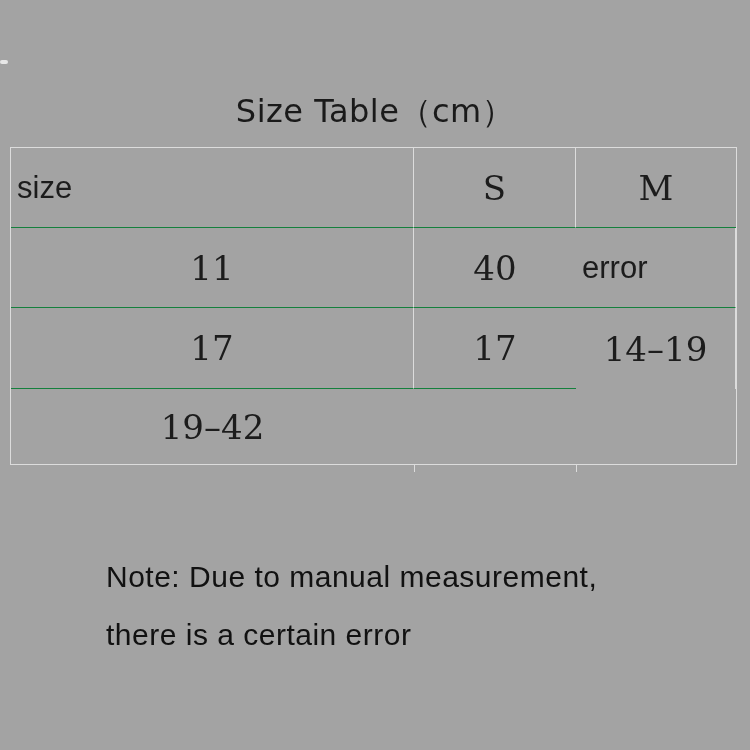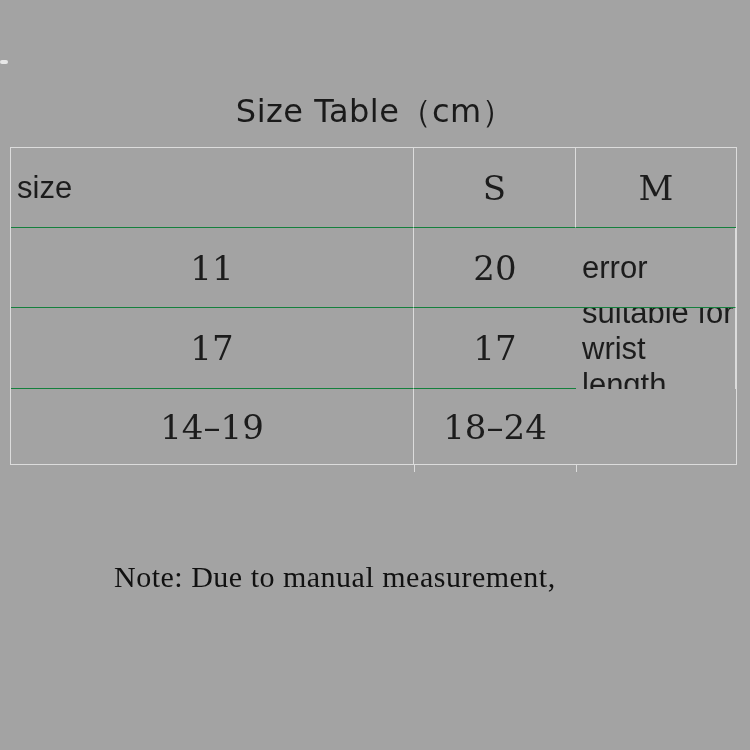"20" div.cell { text: 20 -> 40 }
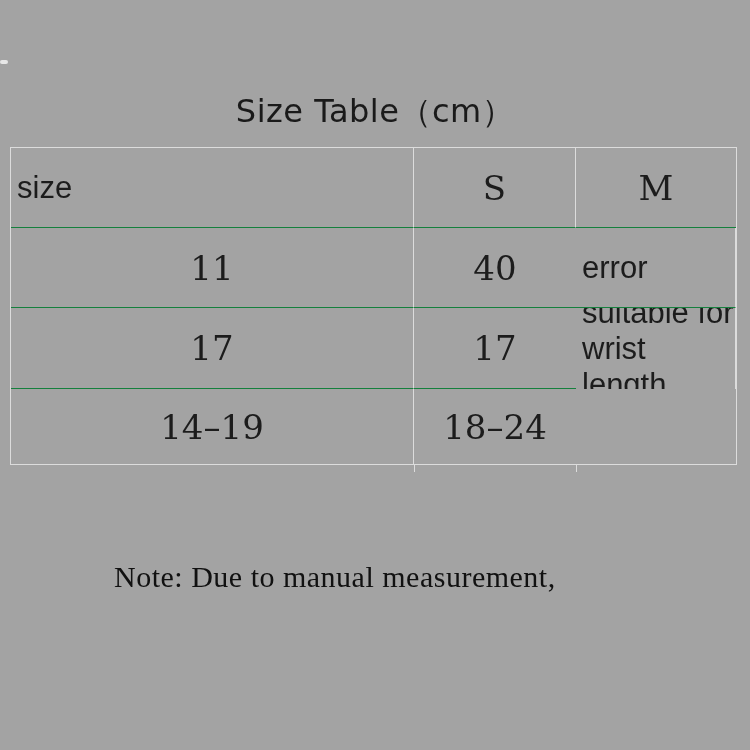"suitable for wrist length" div.cell { html: <div>suitable for wrist length</div> -> none }
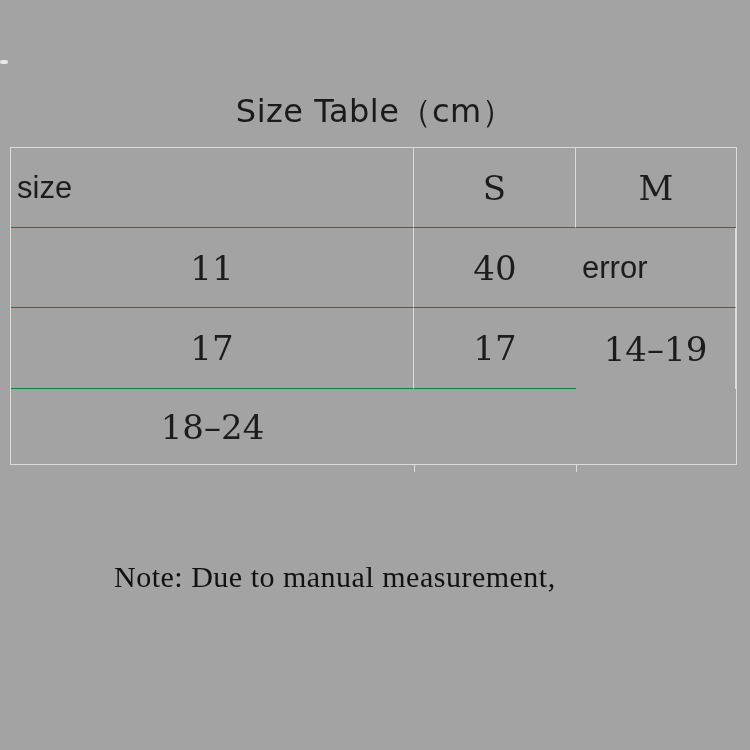"18–24" div.cell { text: 18–24 -> 19–42 }
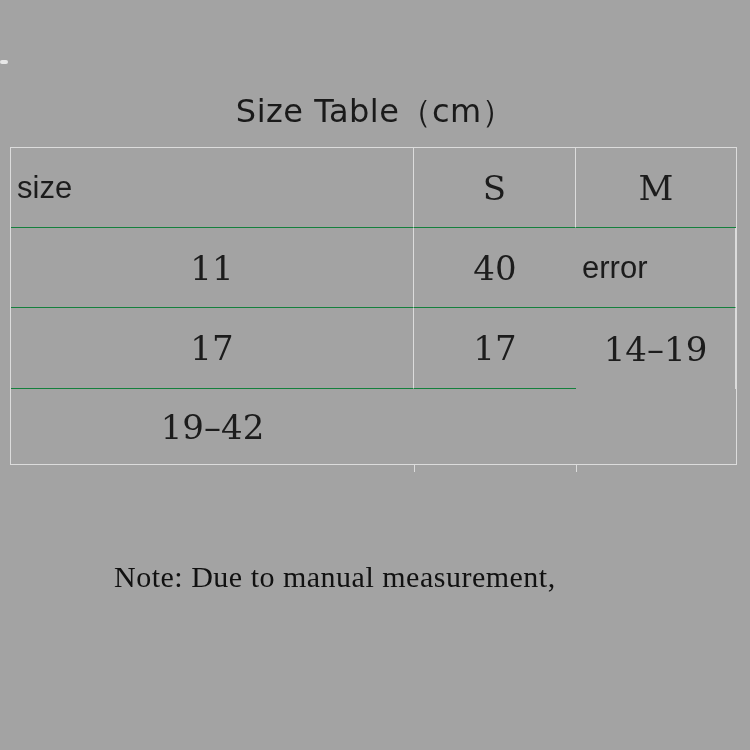"Note: Due to manual measurement," .note { font-family: Liberation Serif, serif -> Liberation Sans, sans-serif; left: 114px -> 106px }
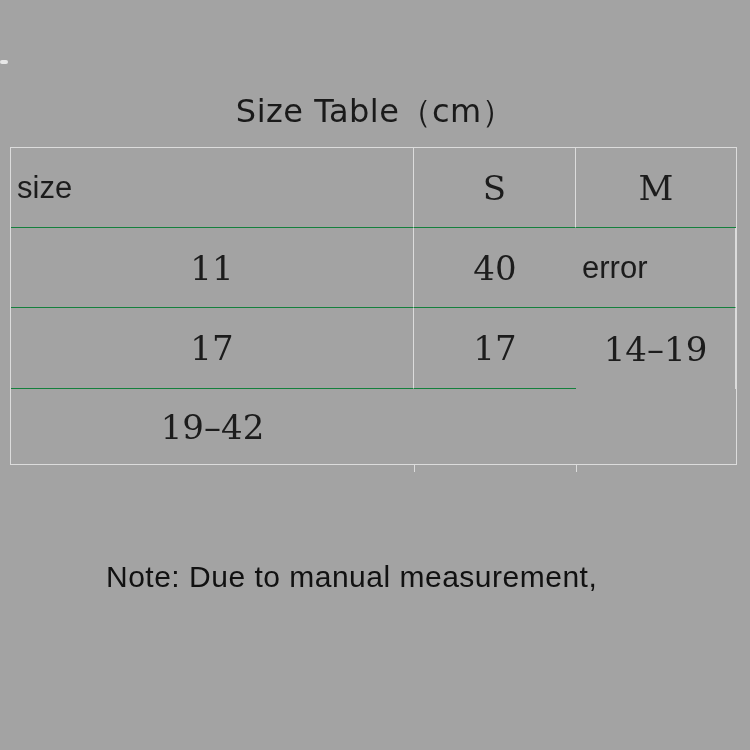"there is a certain error" div { html: none -> <div>there is a certain error</div> }
